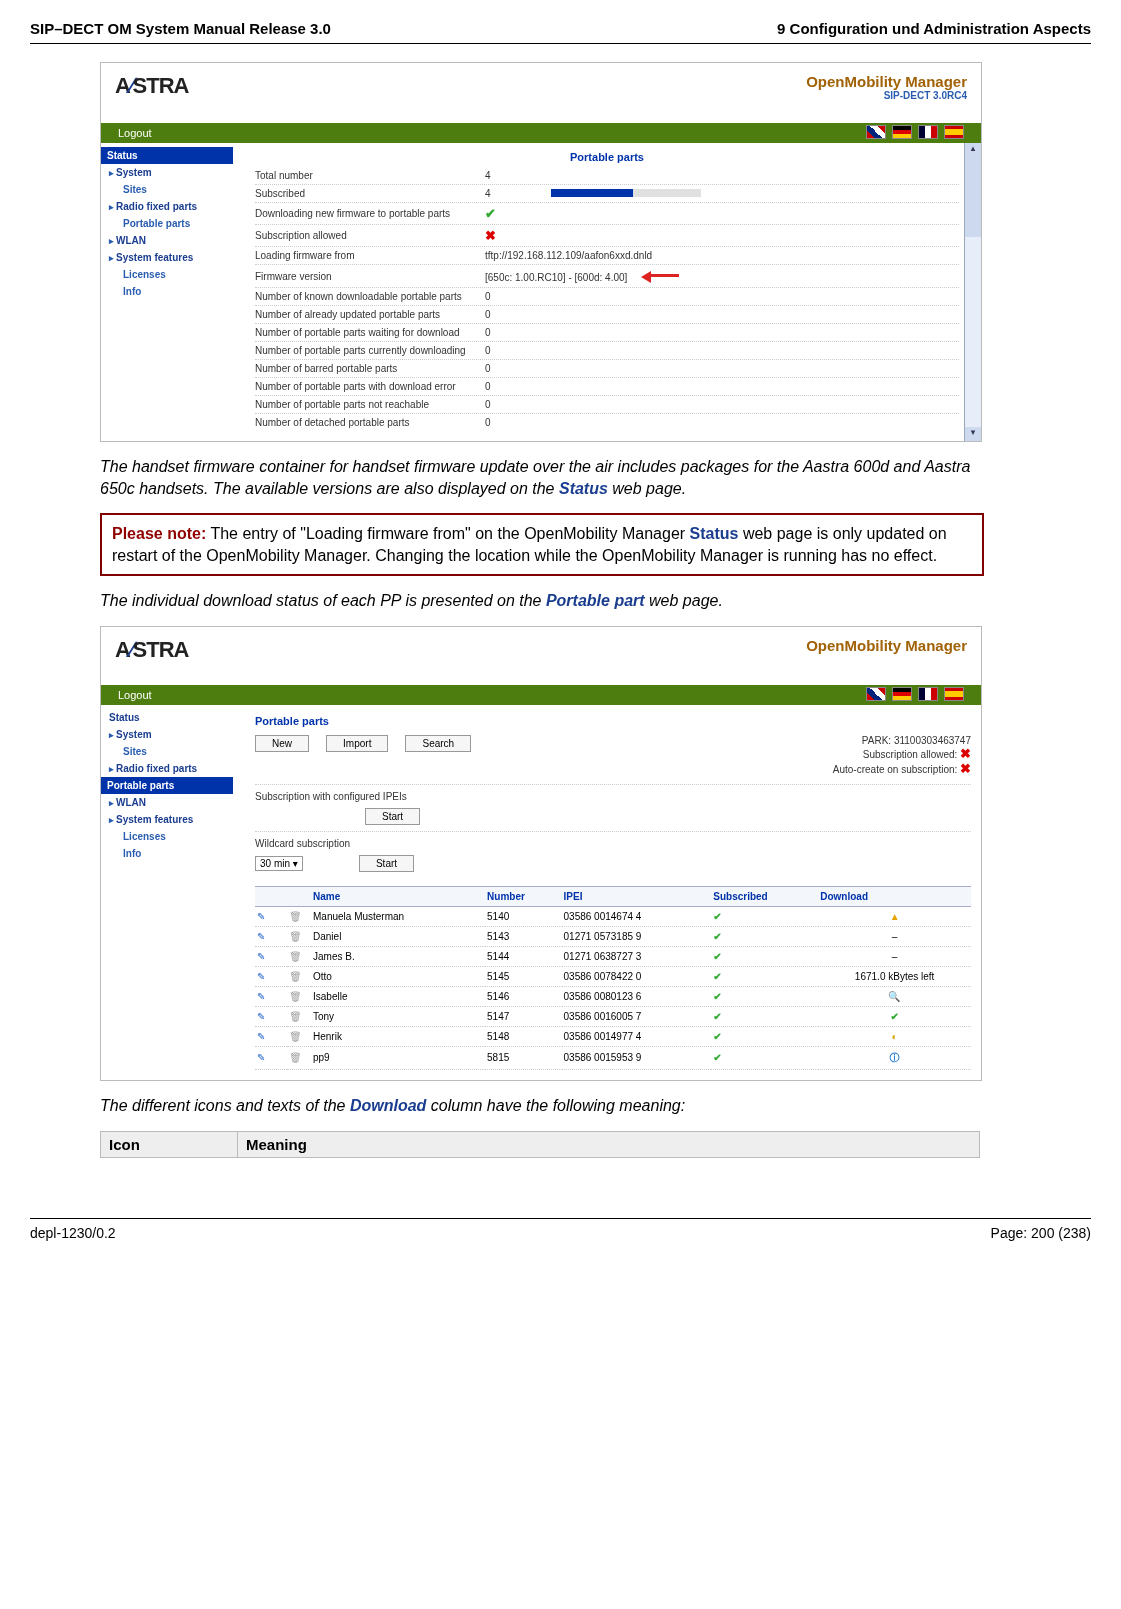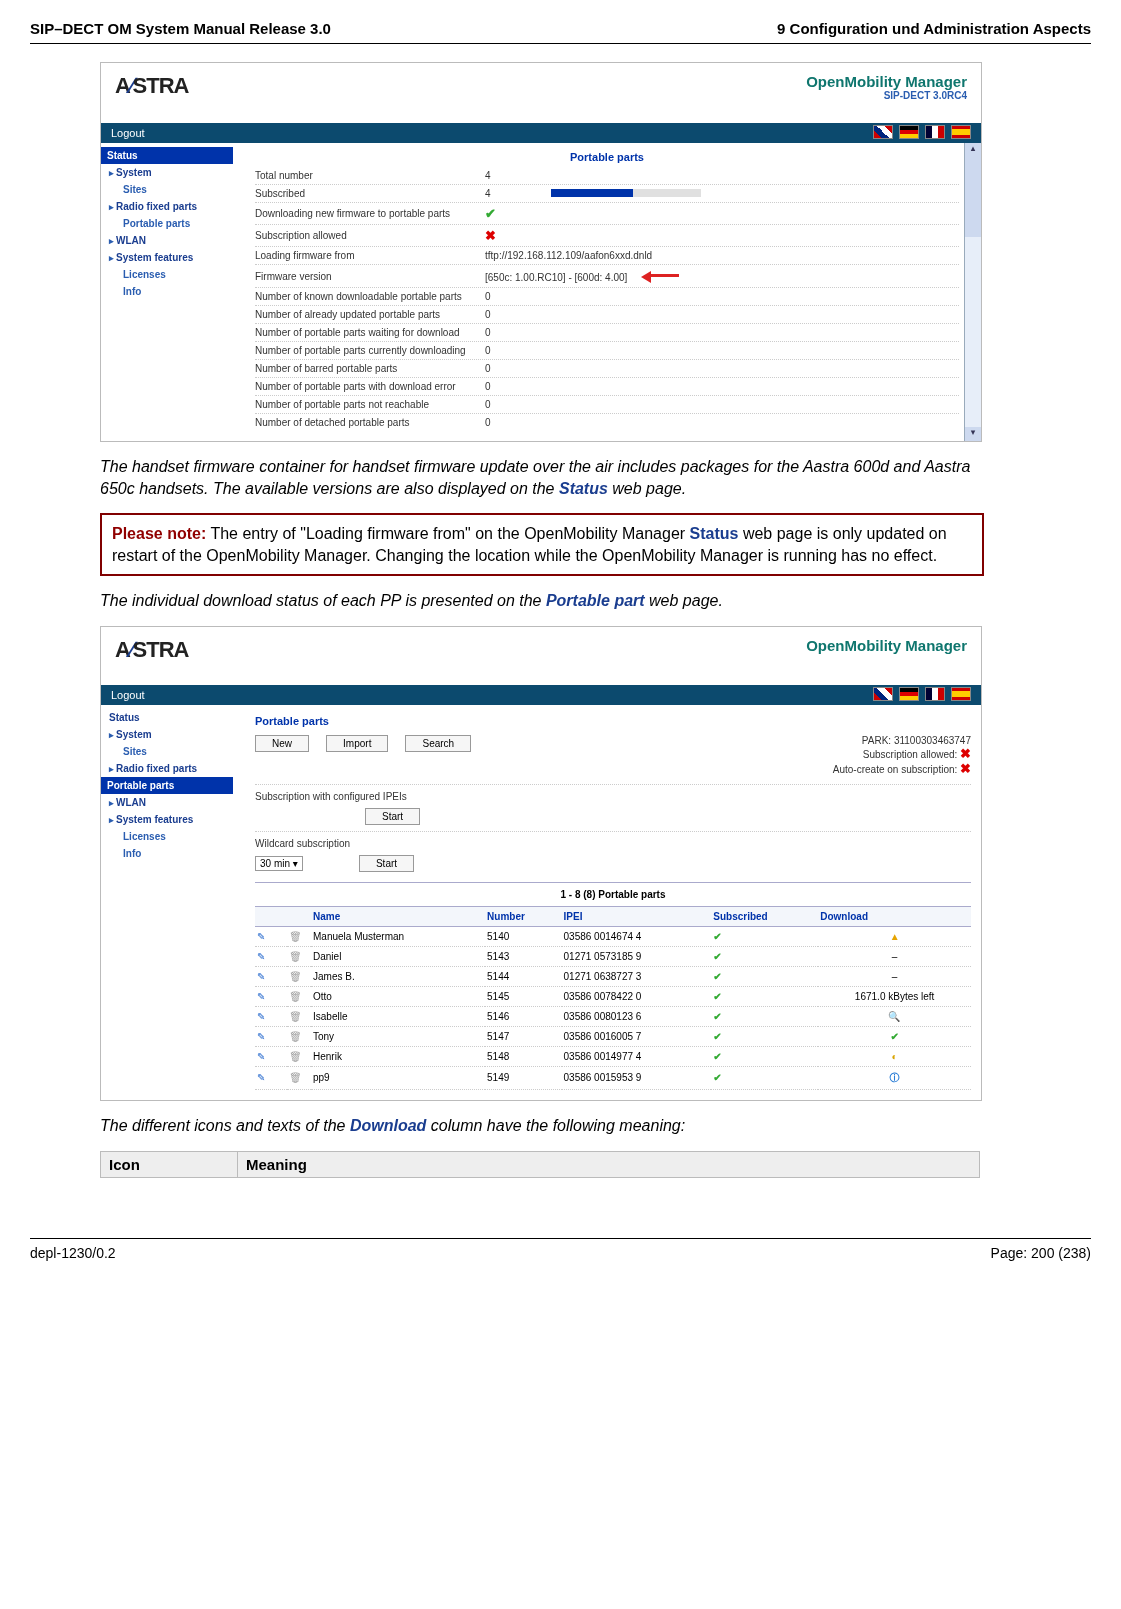"OpenMobility Manager" .omm-title { color: #0f766e -> #a16207 }
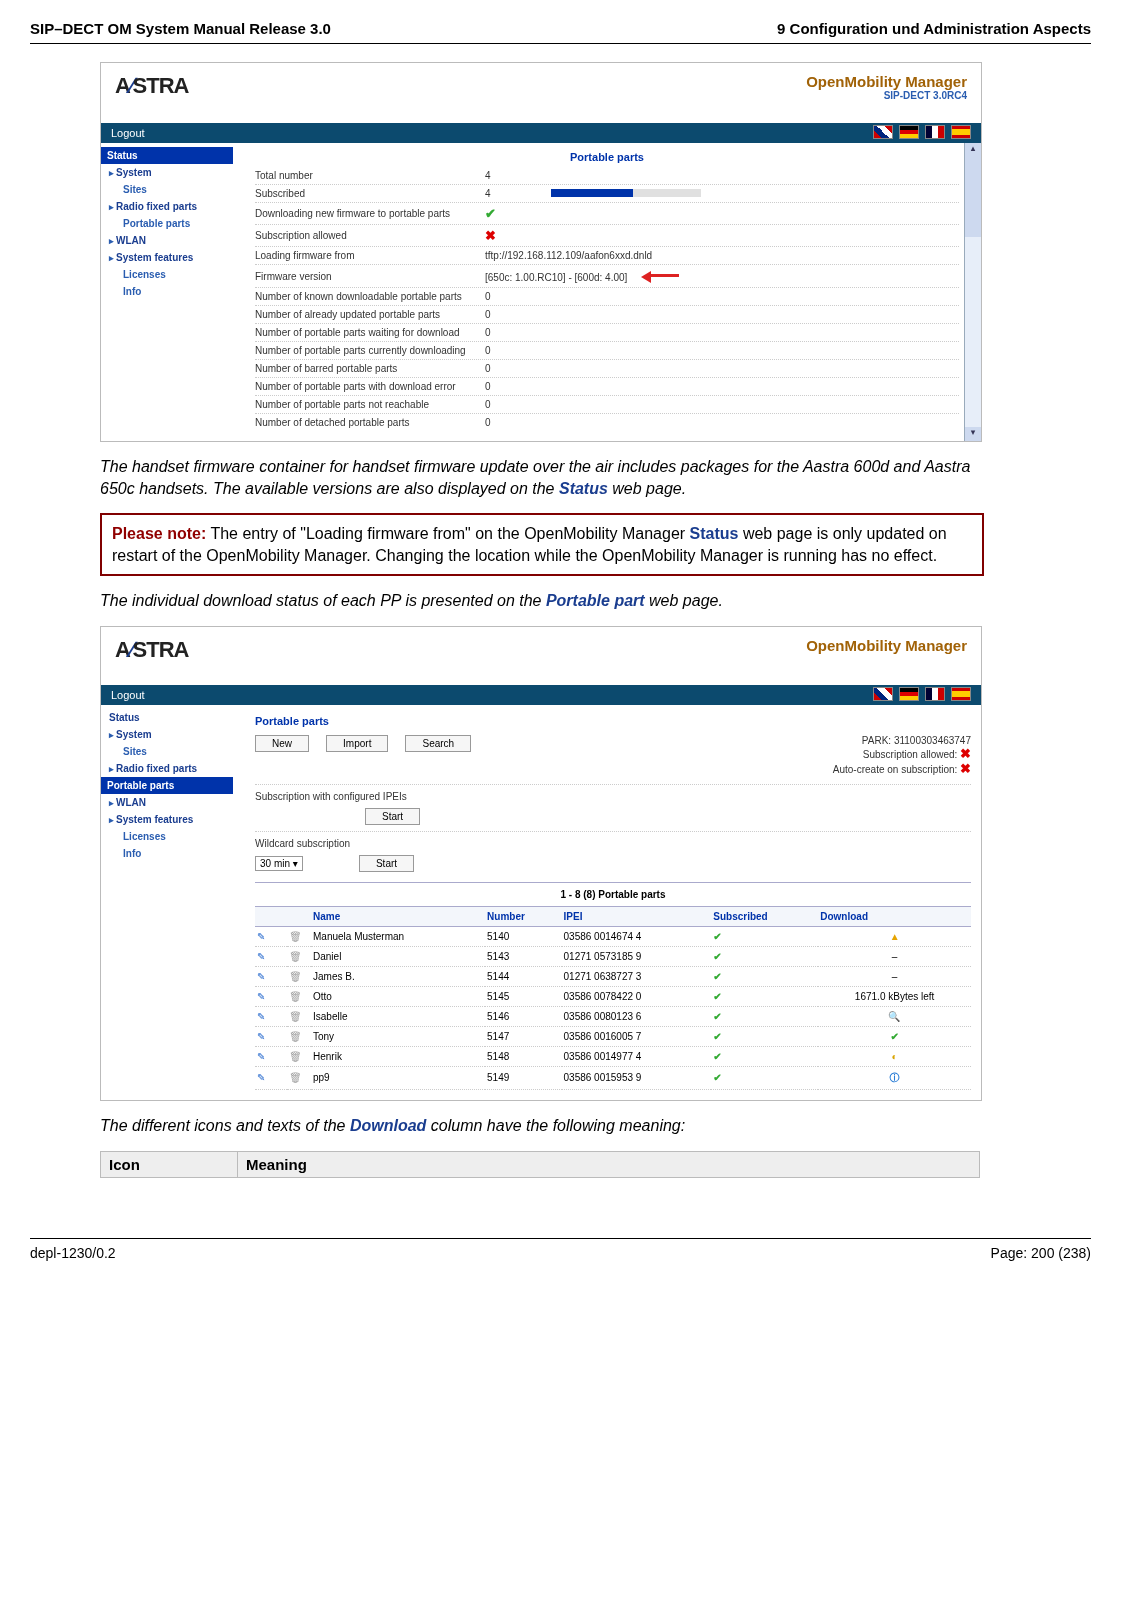"Logout" .bluebar { background: #0c4a6e -> #4d7c0f; padding: 2px 10px -> 2px 17px }
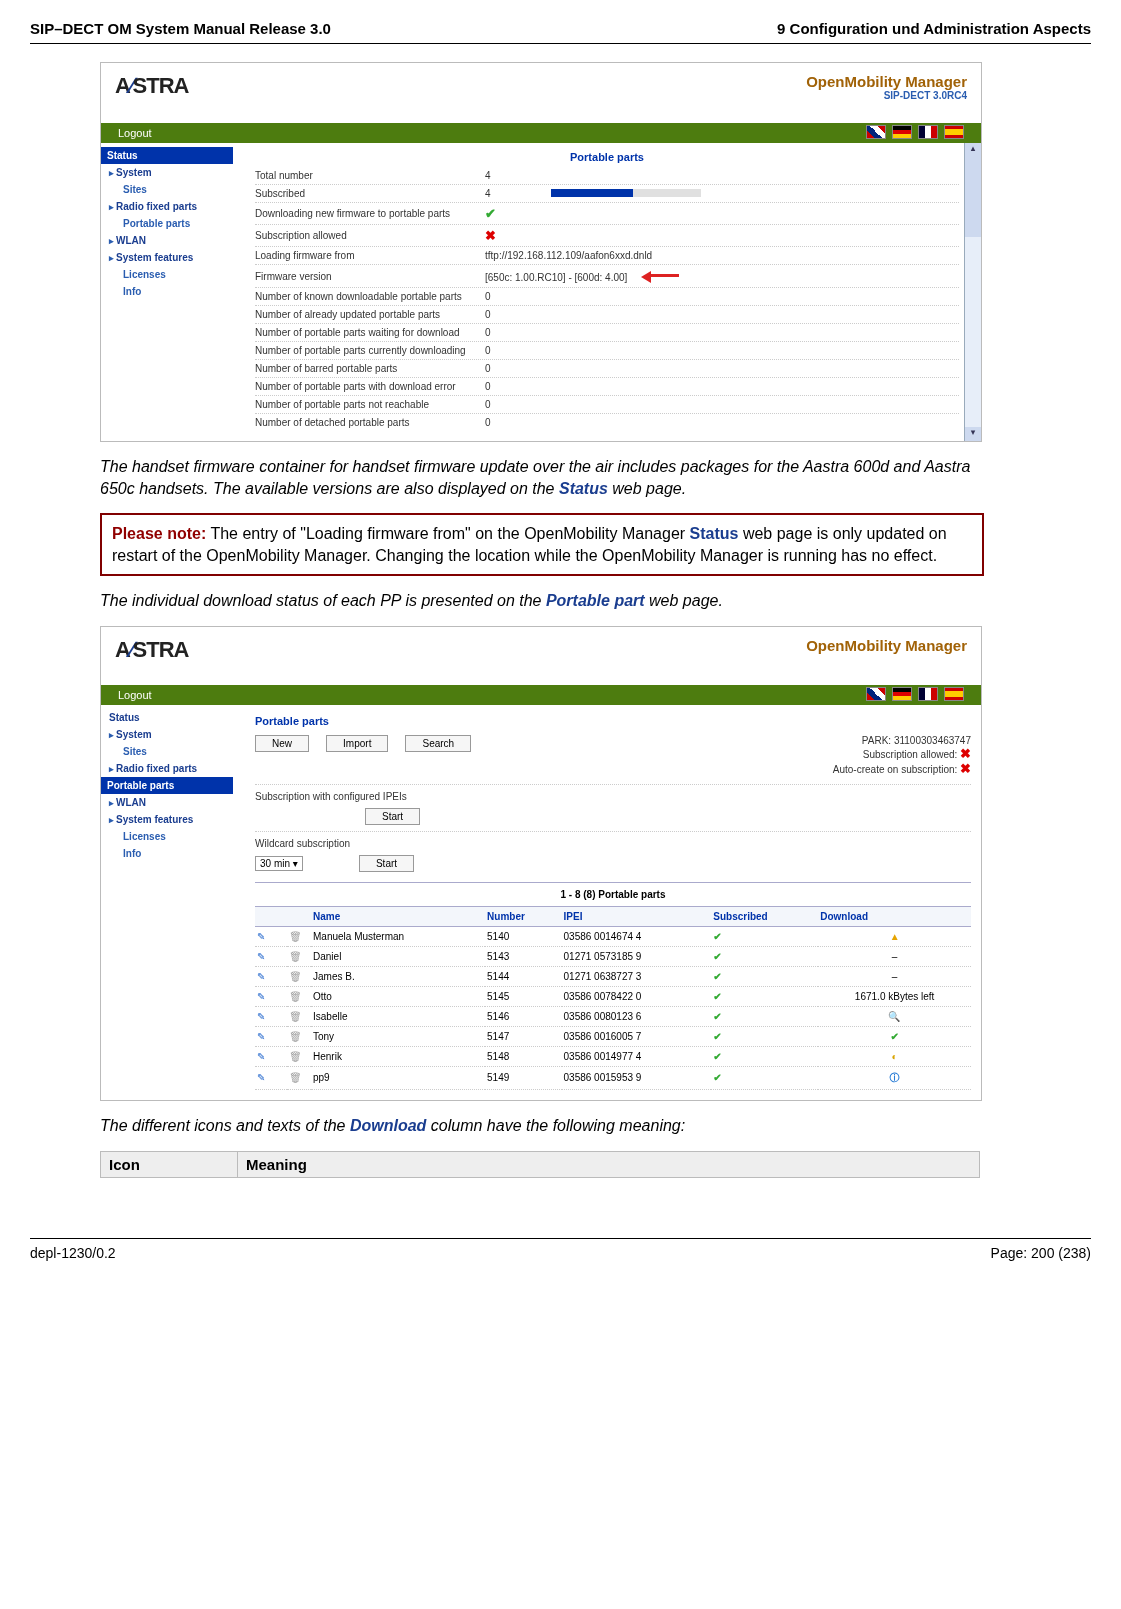"1 - 8 (8) Portable" div.tbl-caption { html: <div>1 - 8 (8) Portable parts</div> -> none }
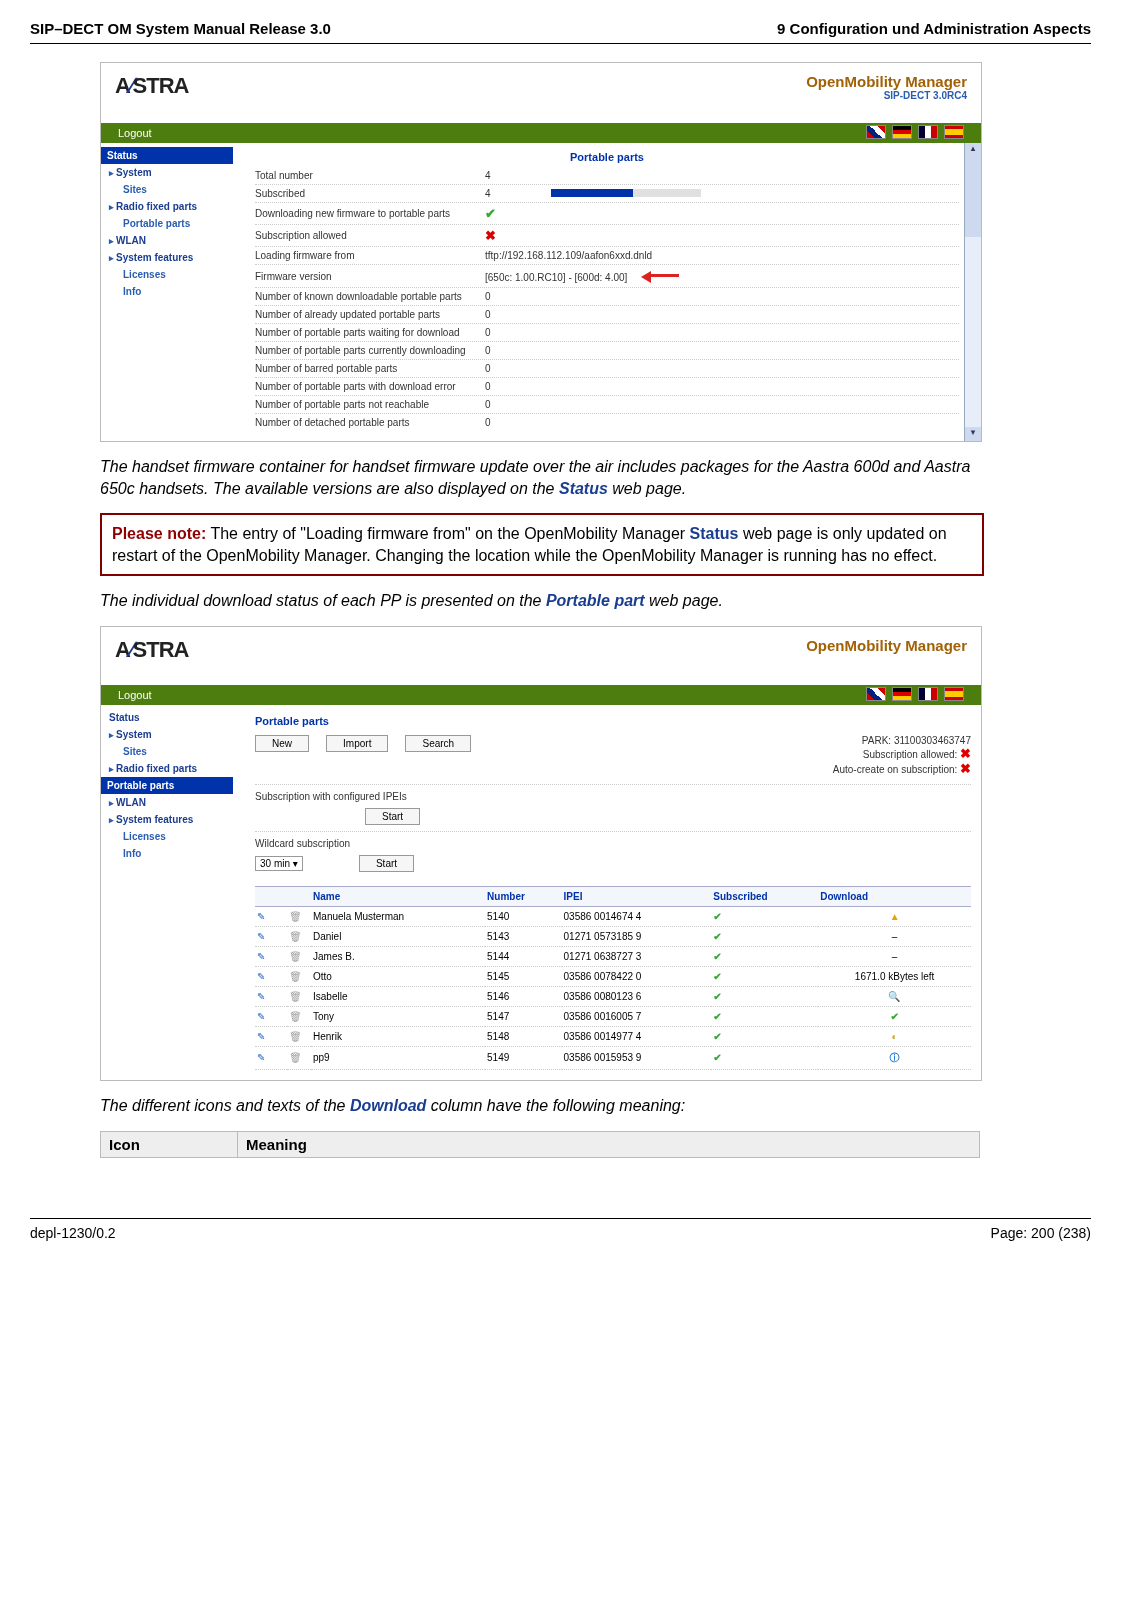"5149" td { text: 5149 -> 5815 }
